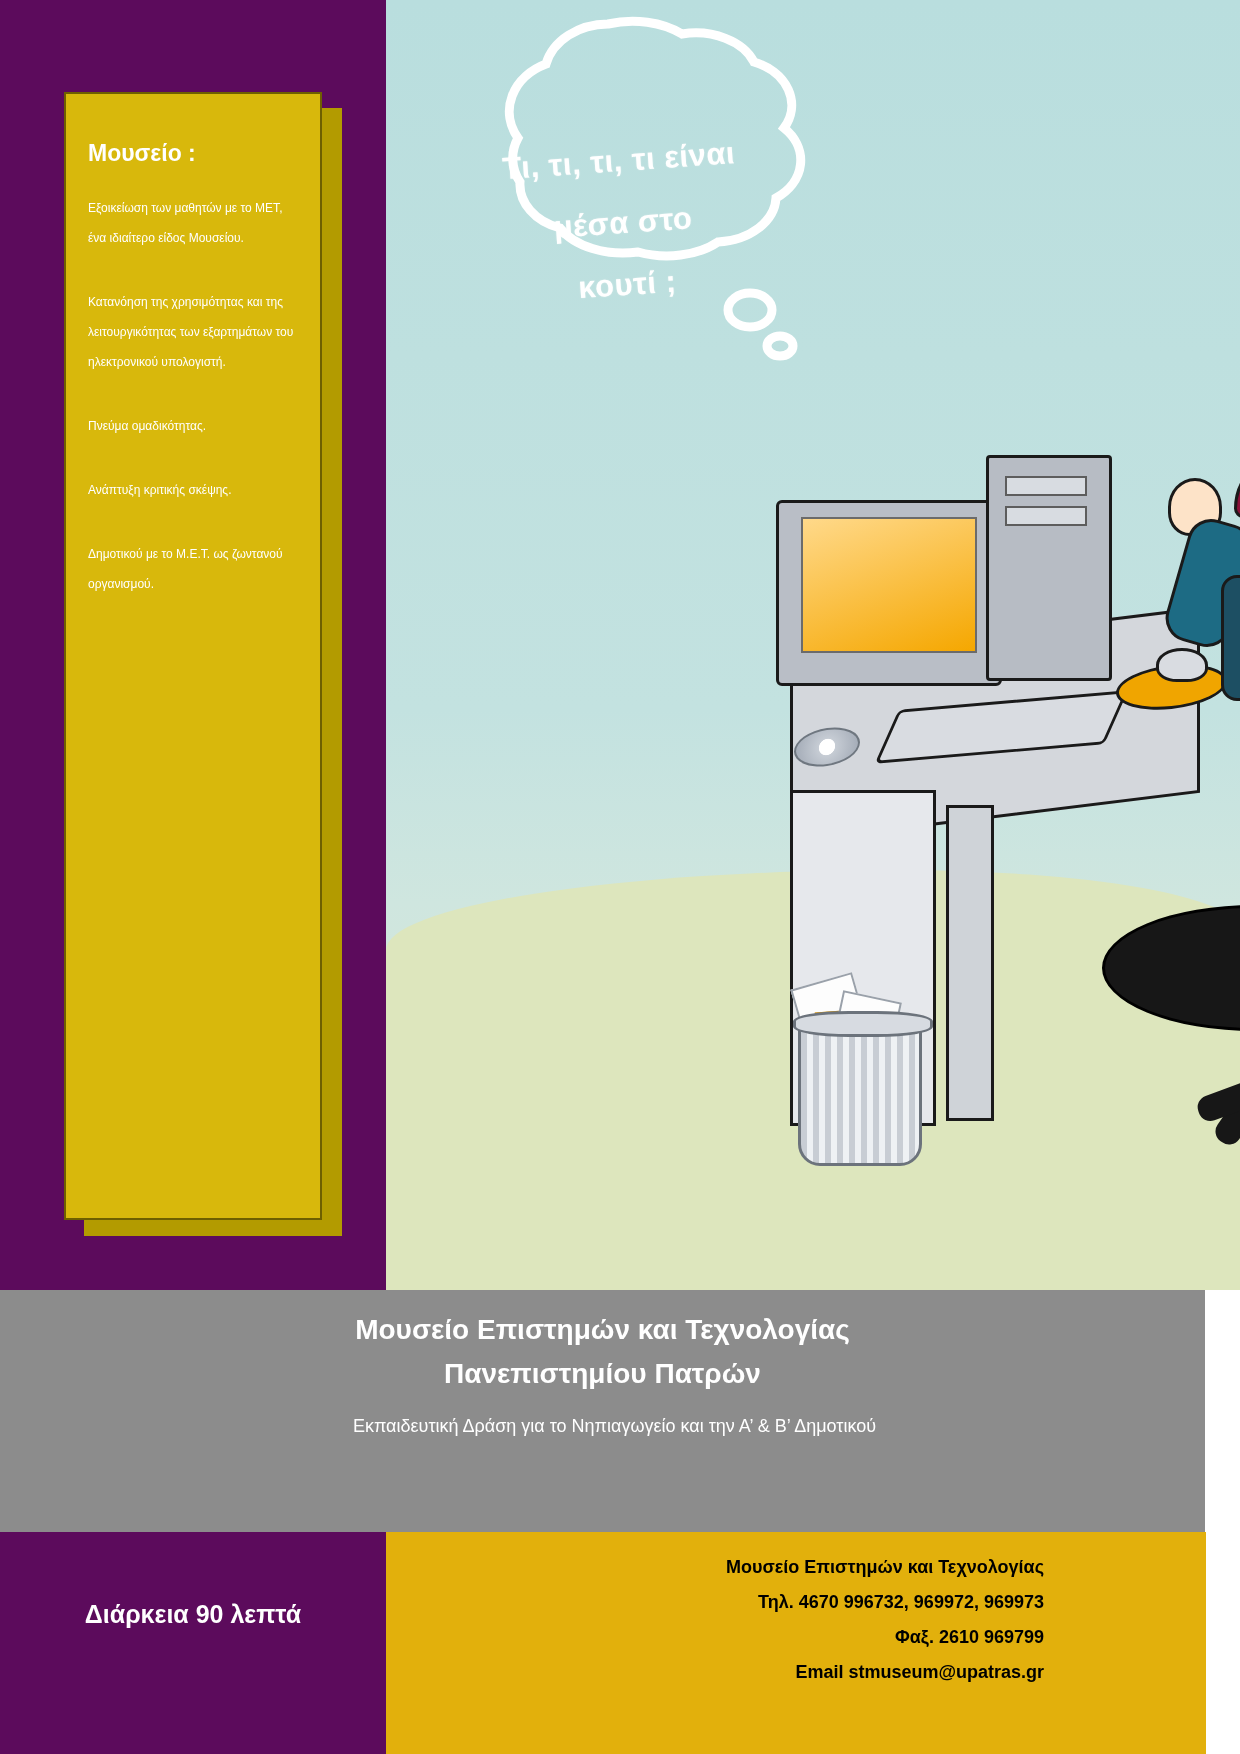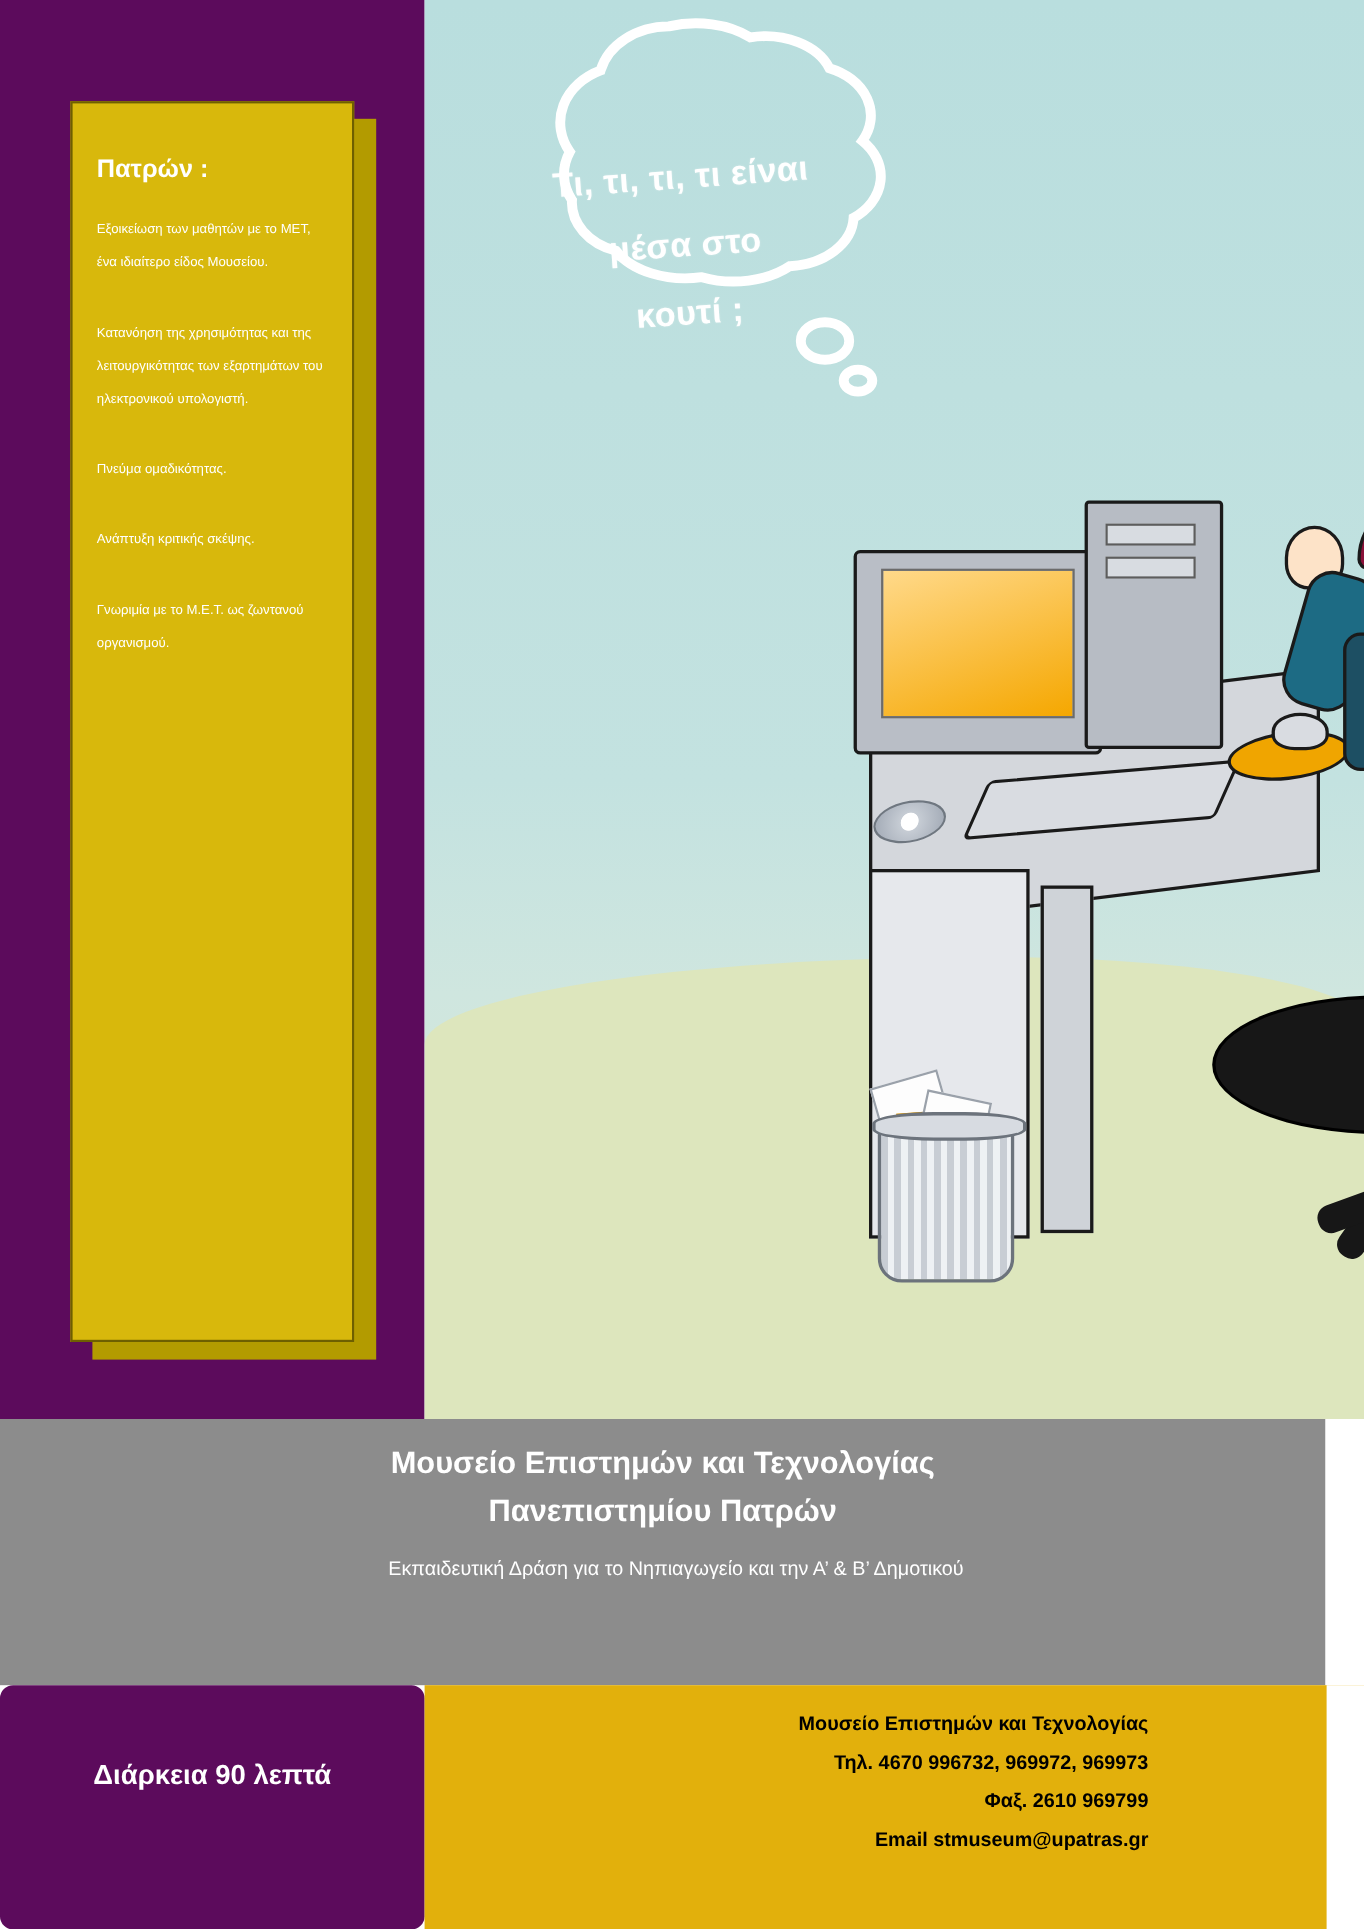"Πατρών :" h2 { text: Πατρών -> Μουσείο }
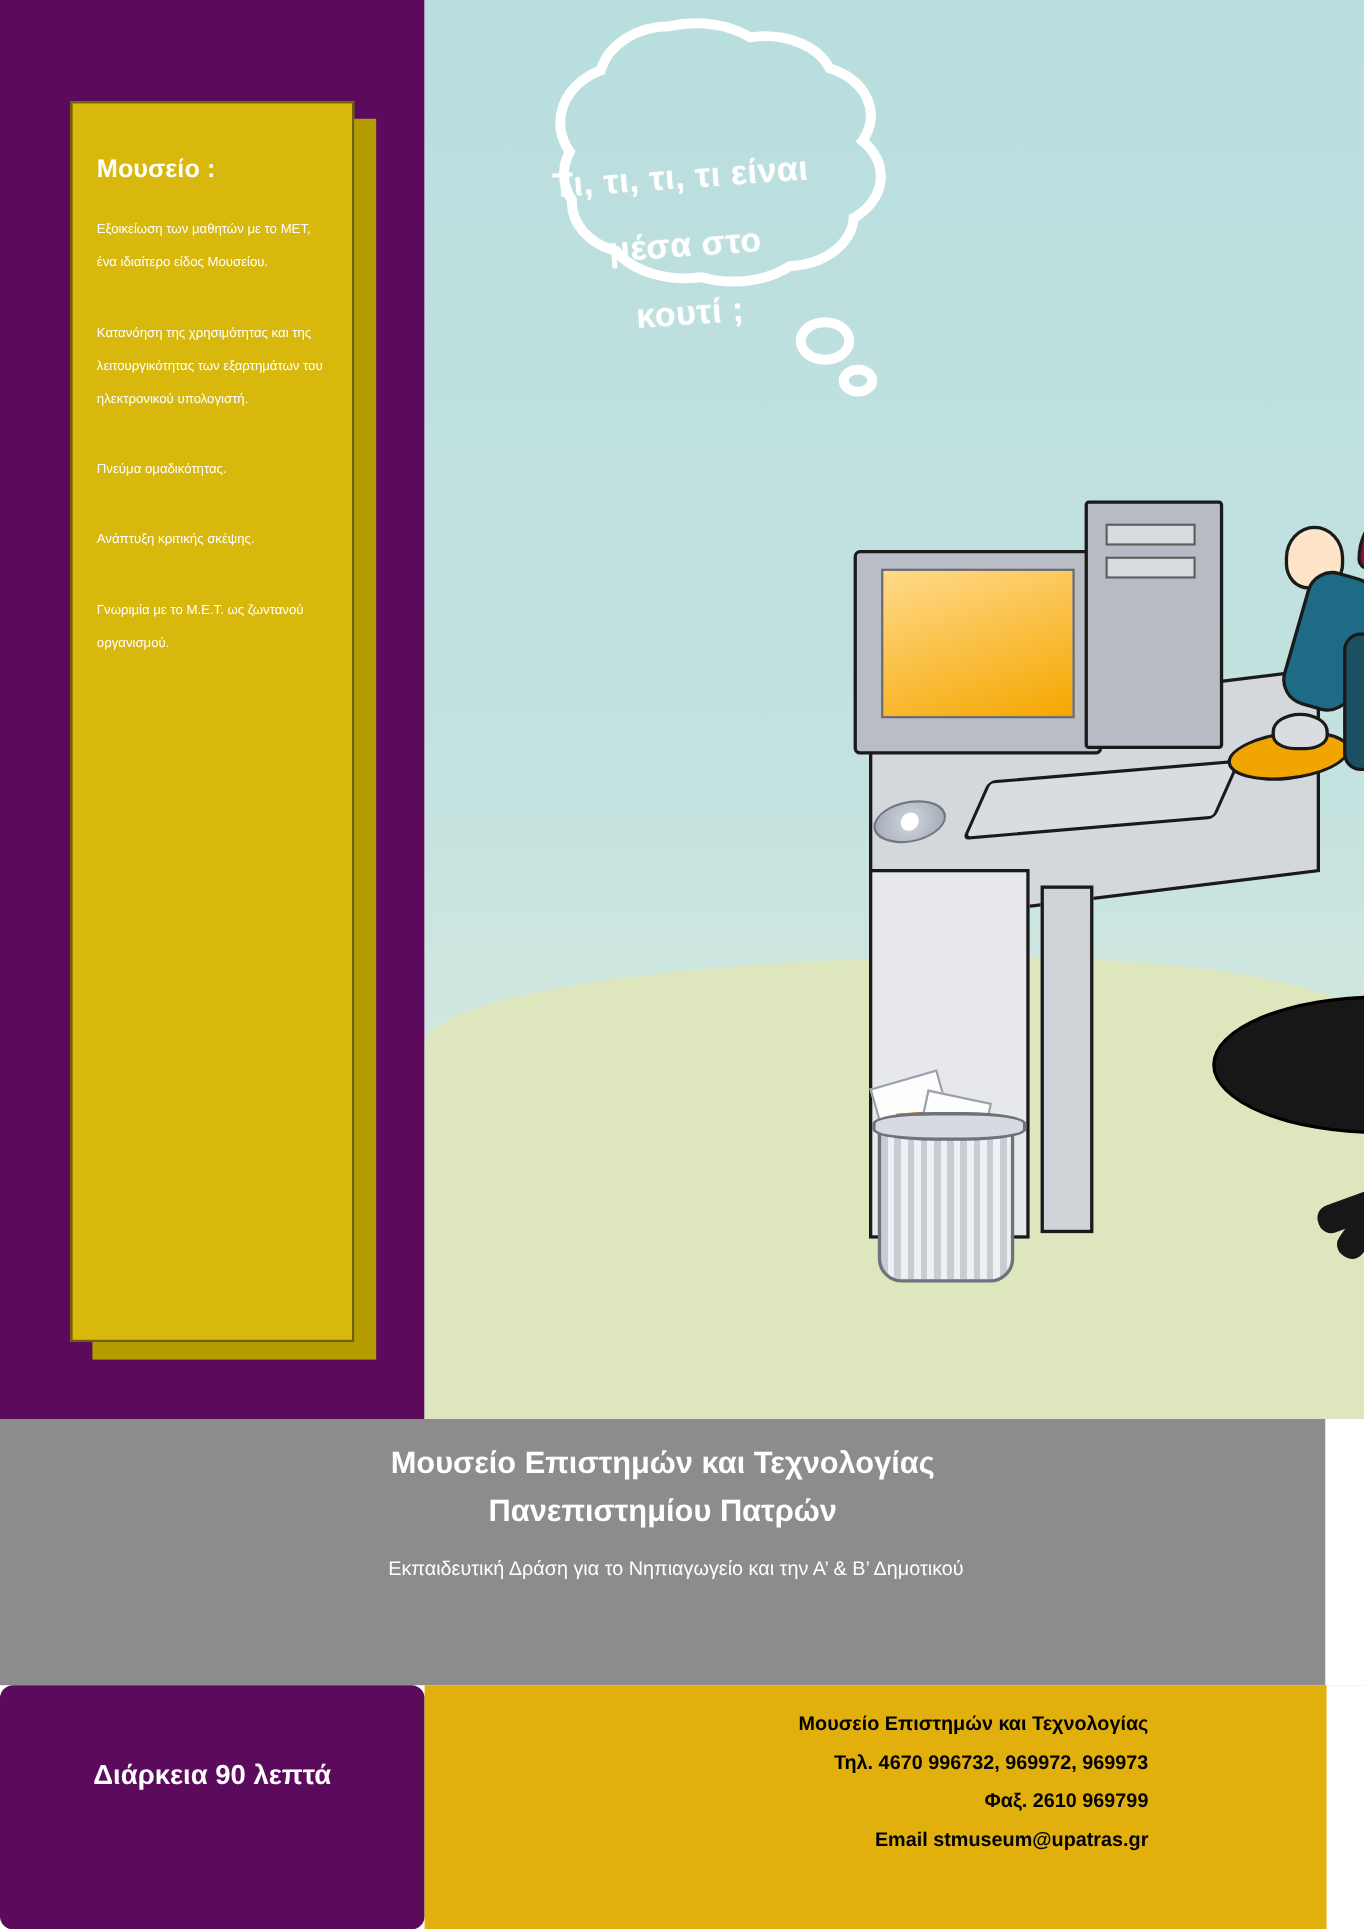"Γνωριμία με το Μ.Ε.Τ. ως" p { text: Γνωριμία -> Δημοτικού }
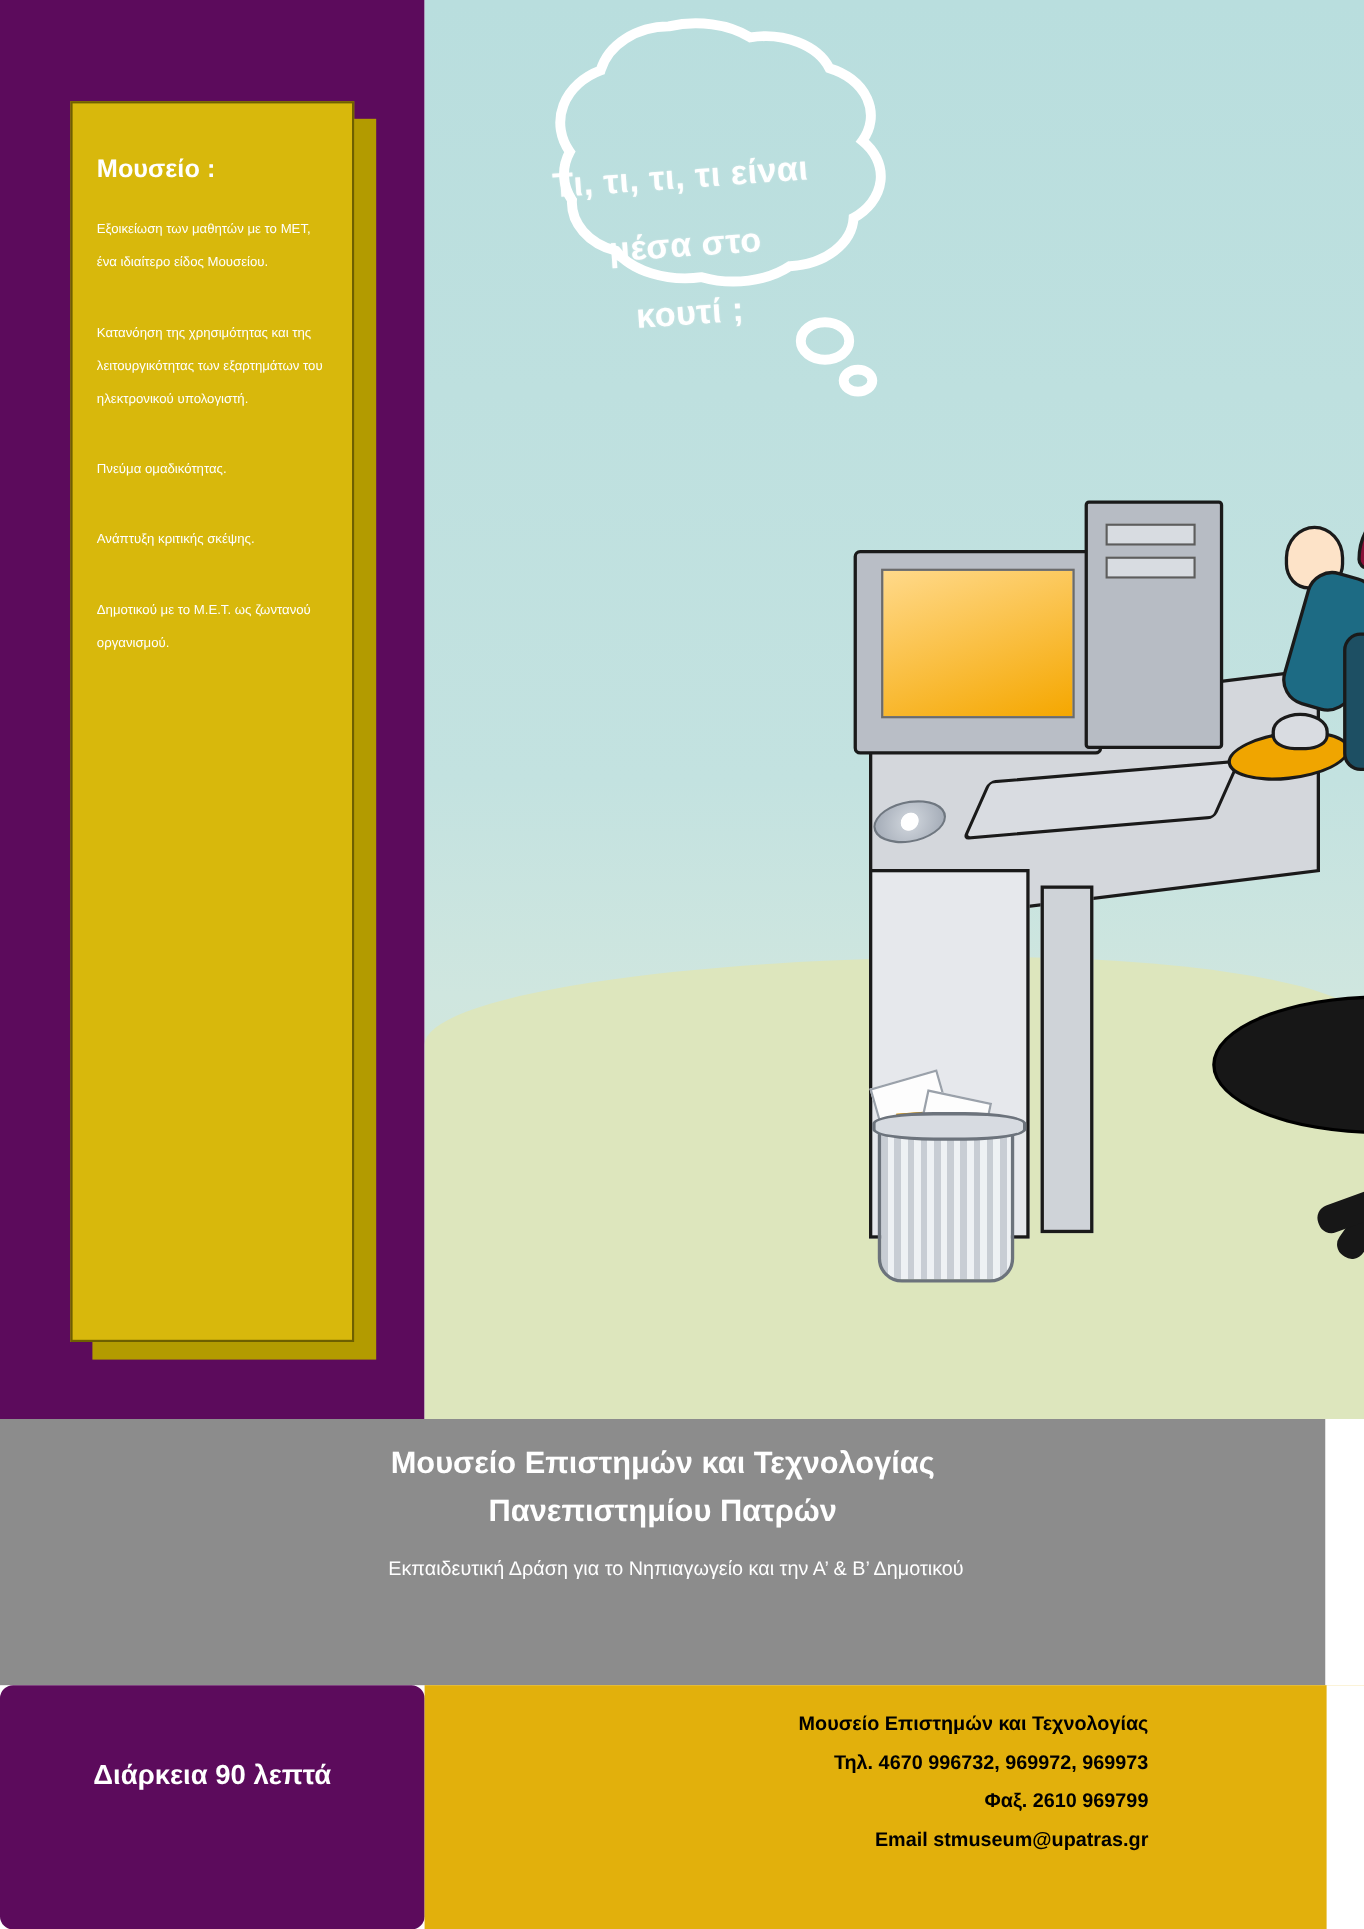"Διάρκεια 90 λεπτά" .bottom-purple { border-radius: 12px -> none }
